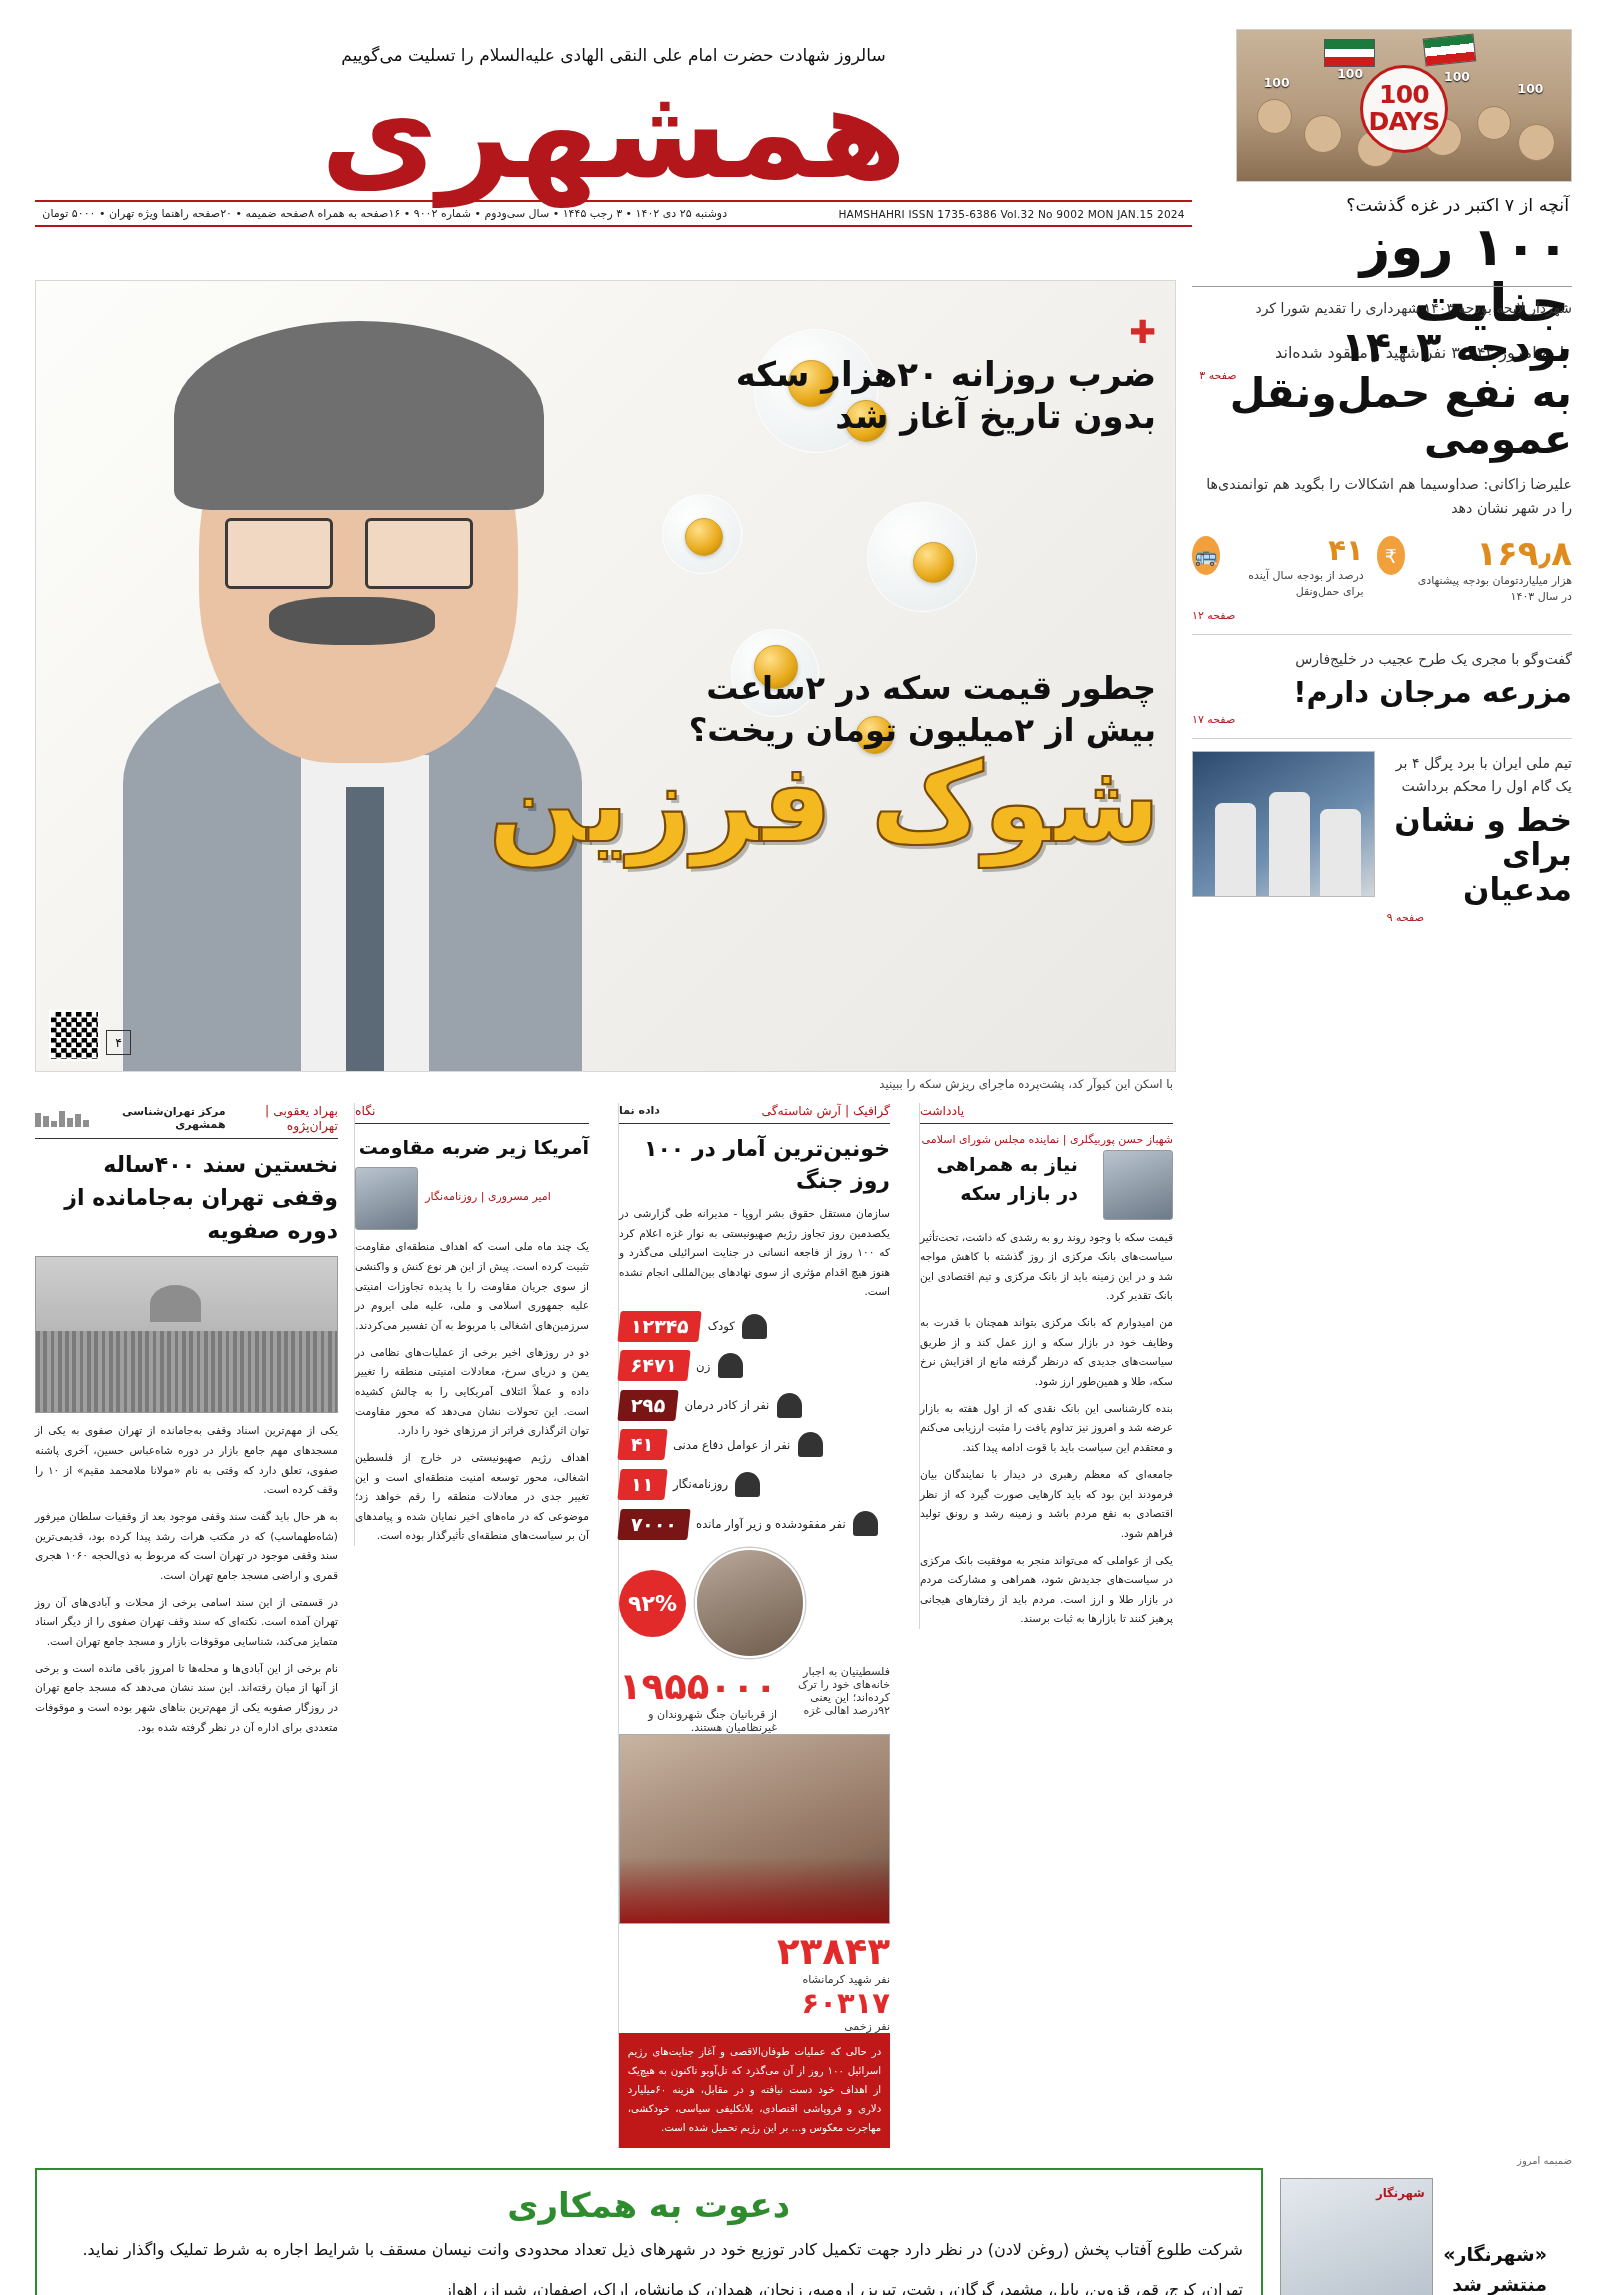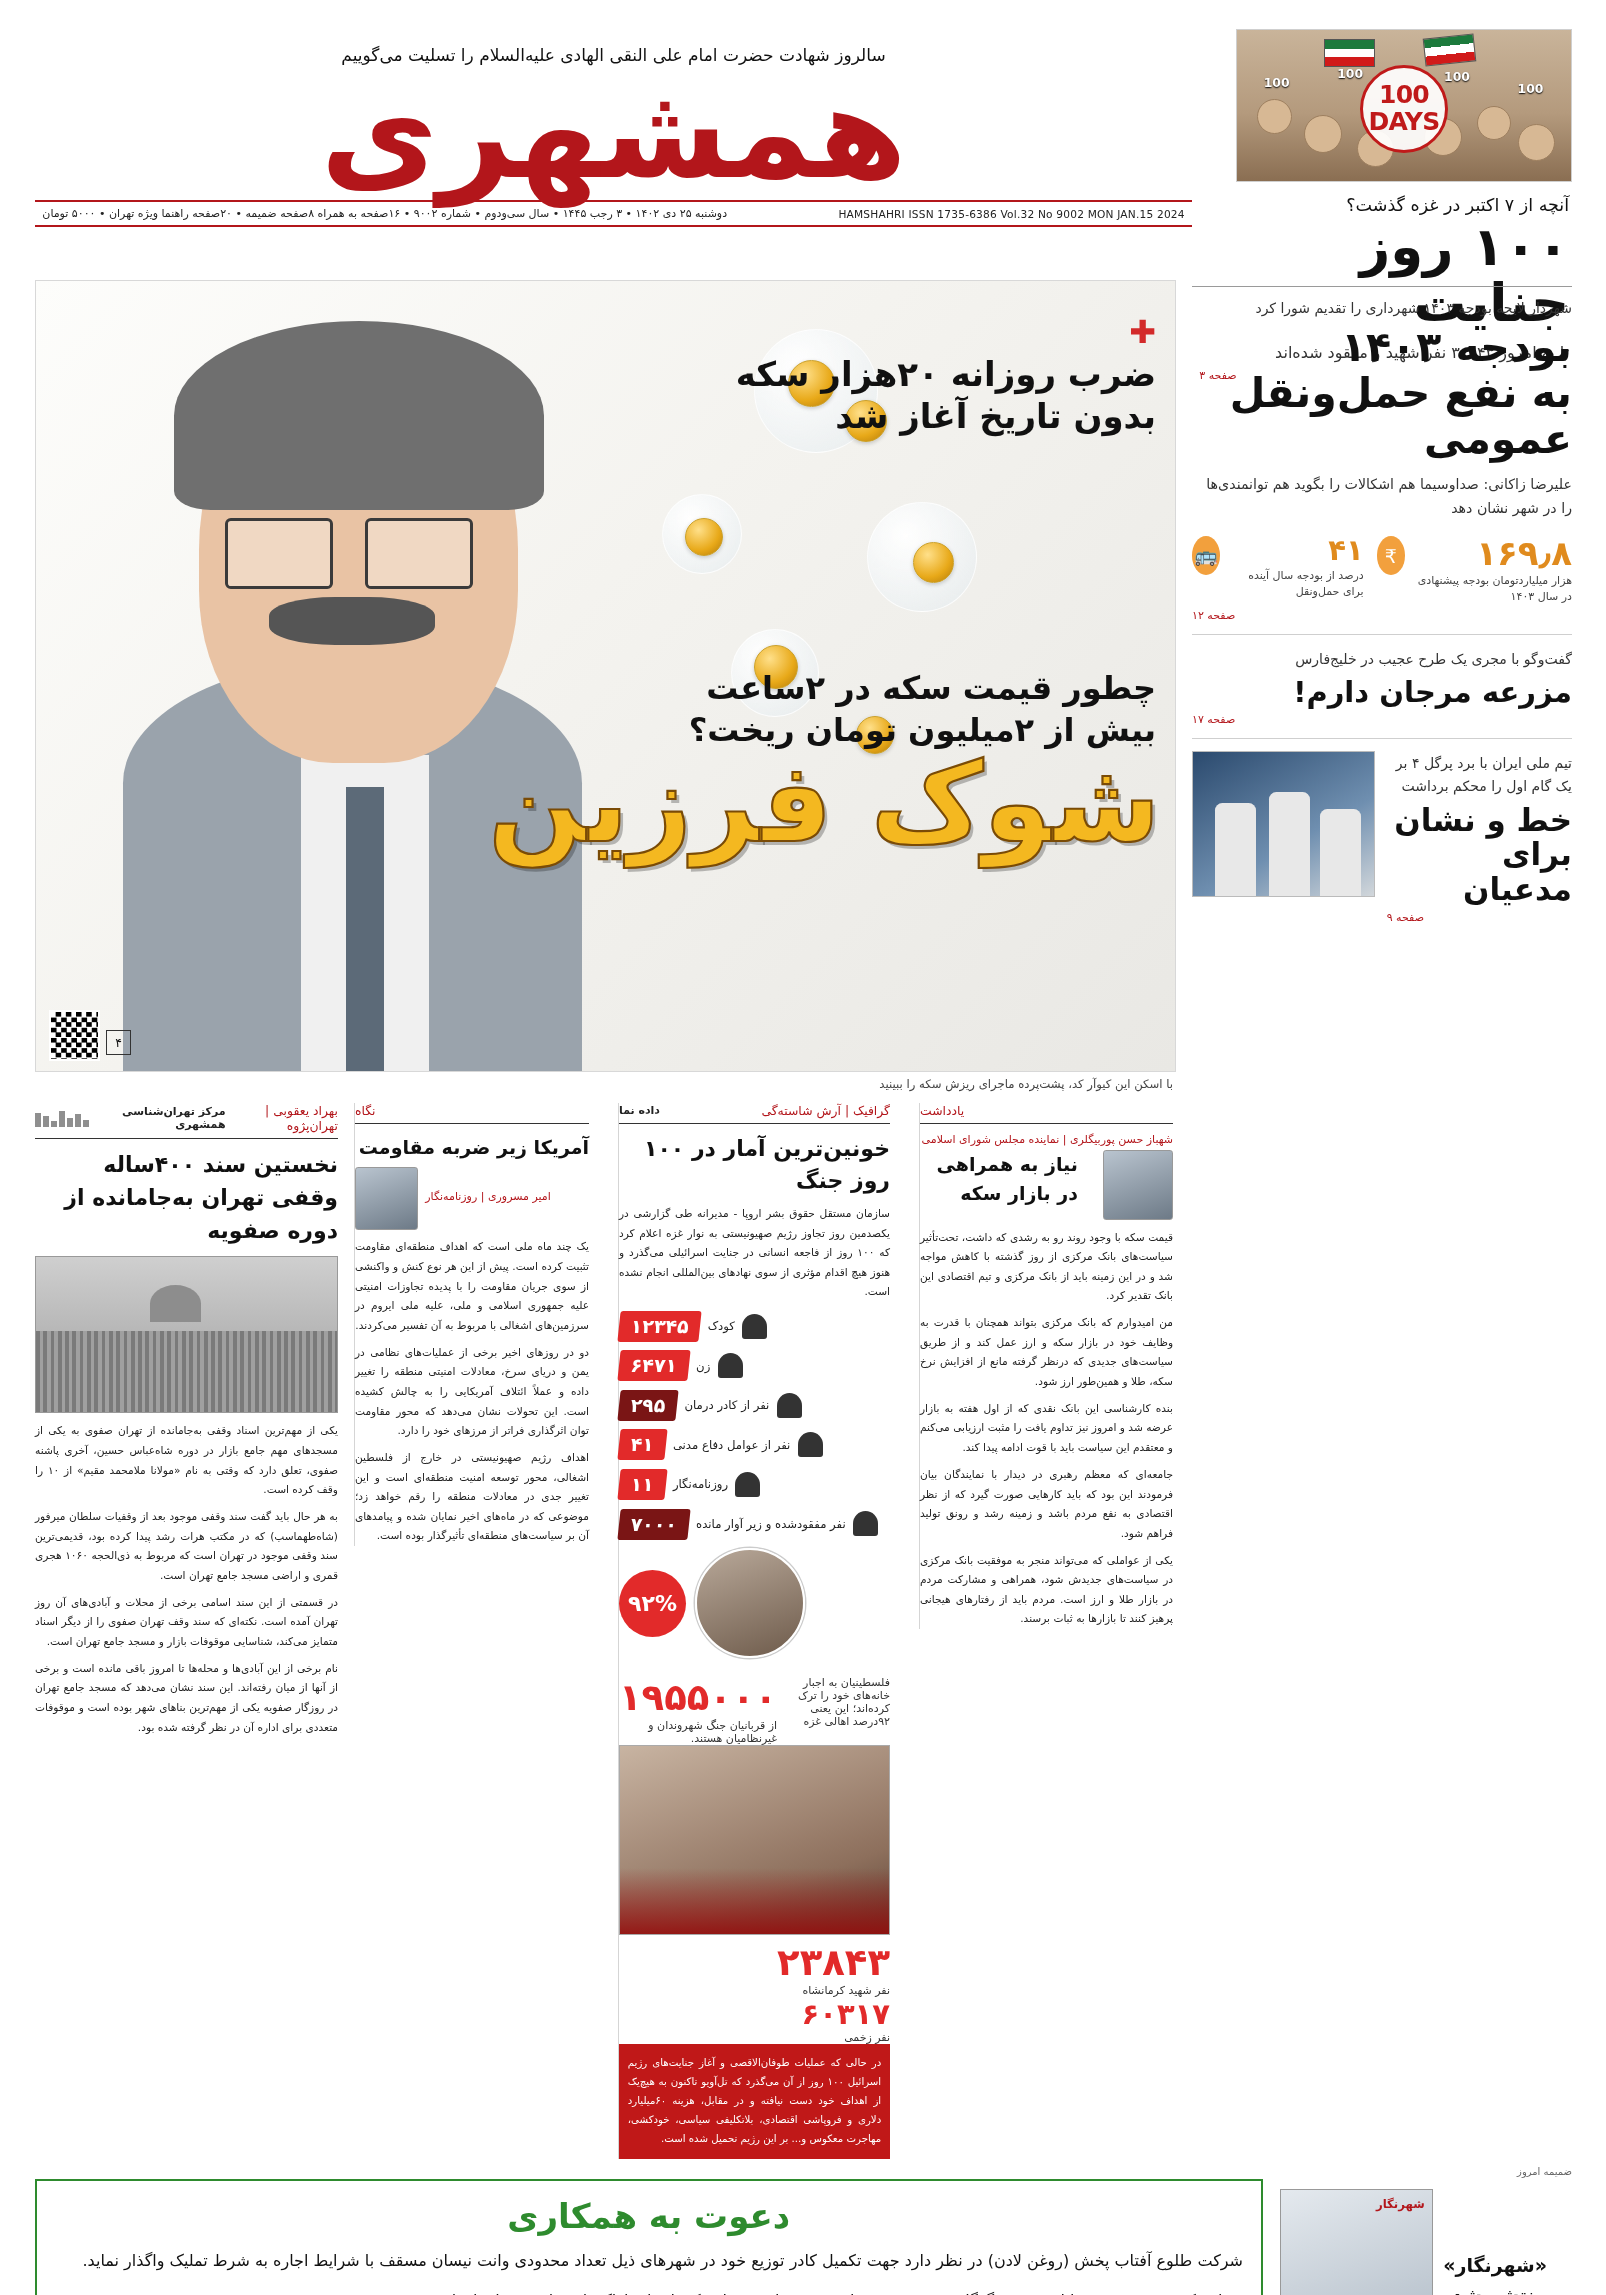"۱۹۵۵۰۰۰" div { margin-top: 18px -> 7px }
